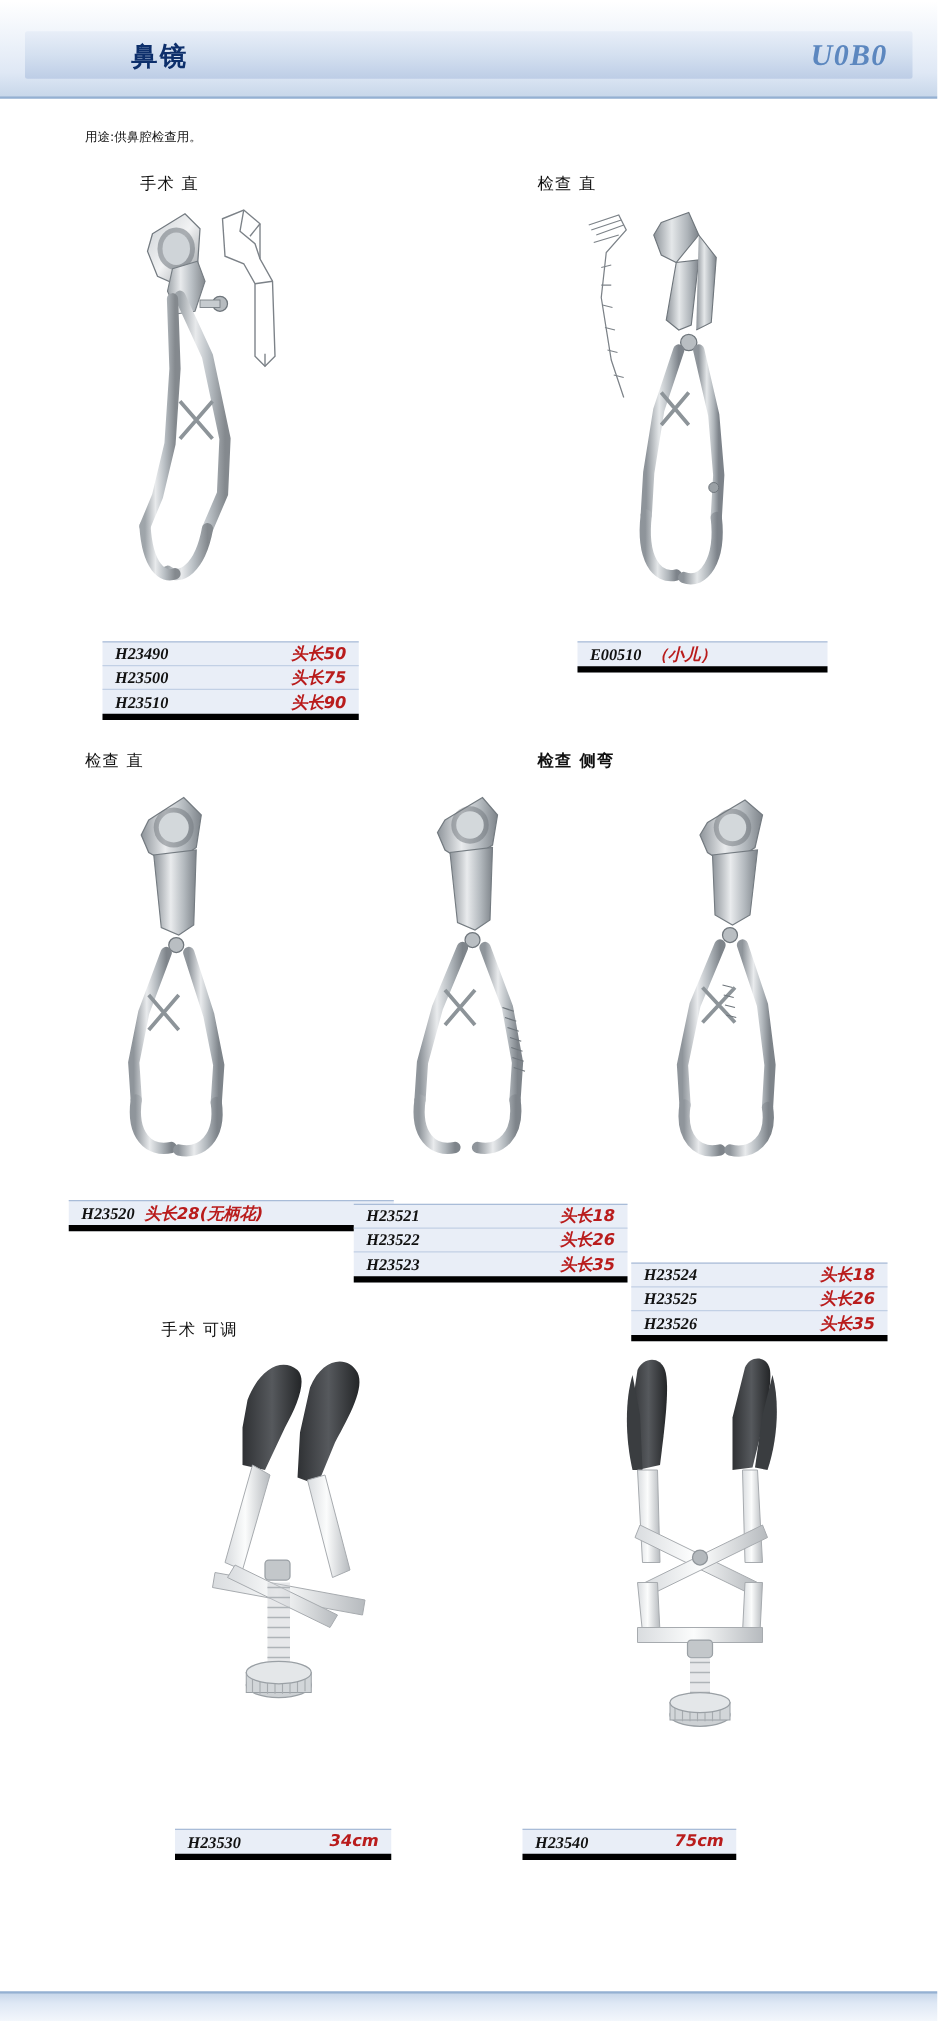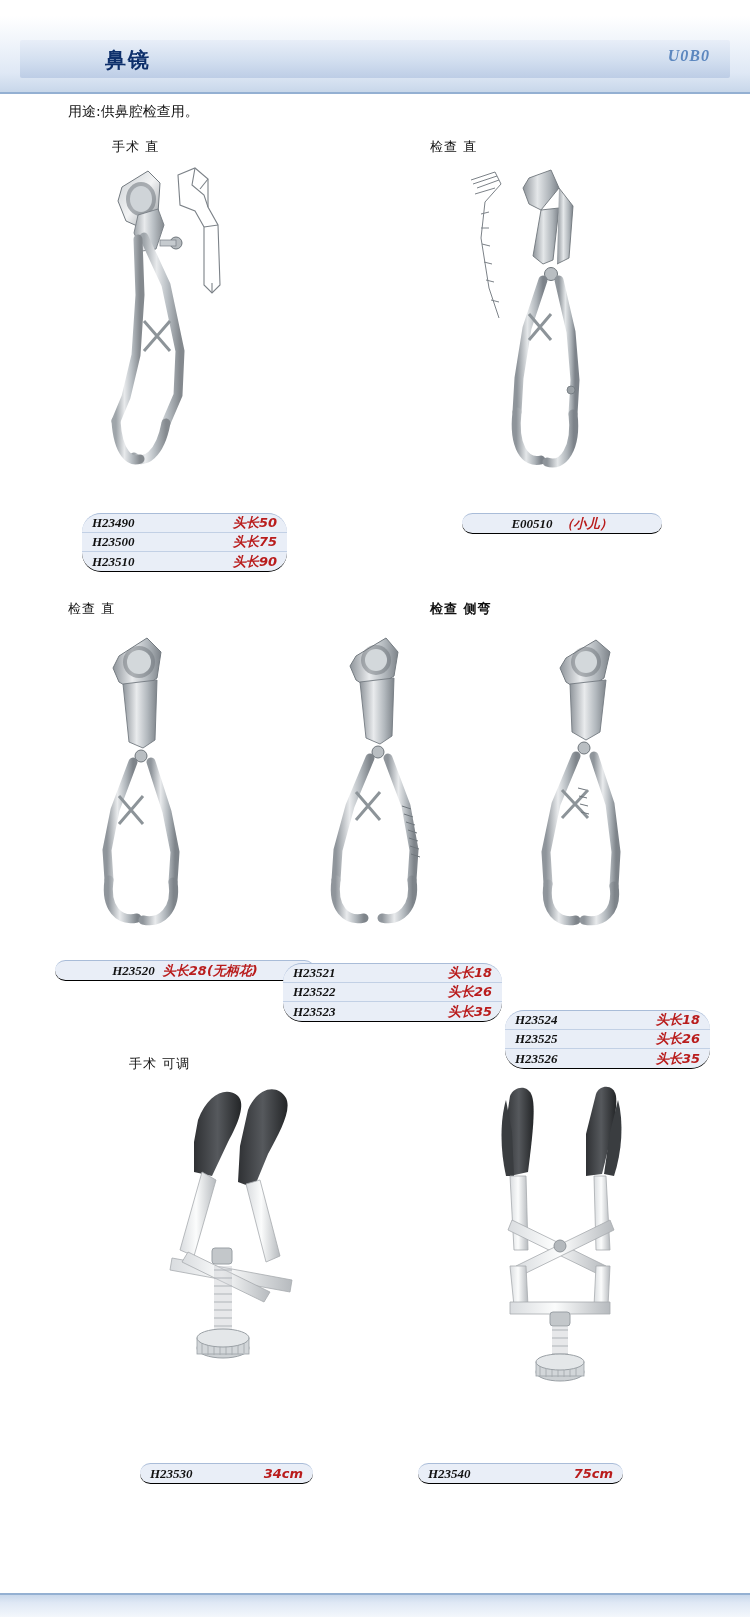"鼻镜" .page-header { top: 16px -> 1px }
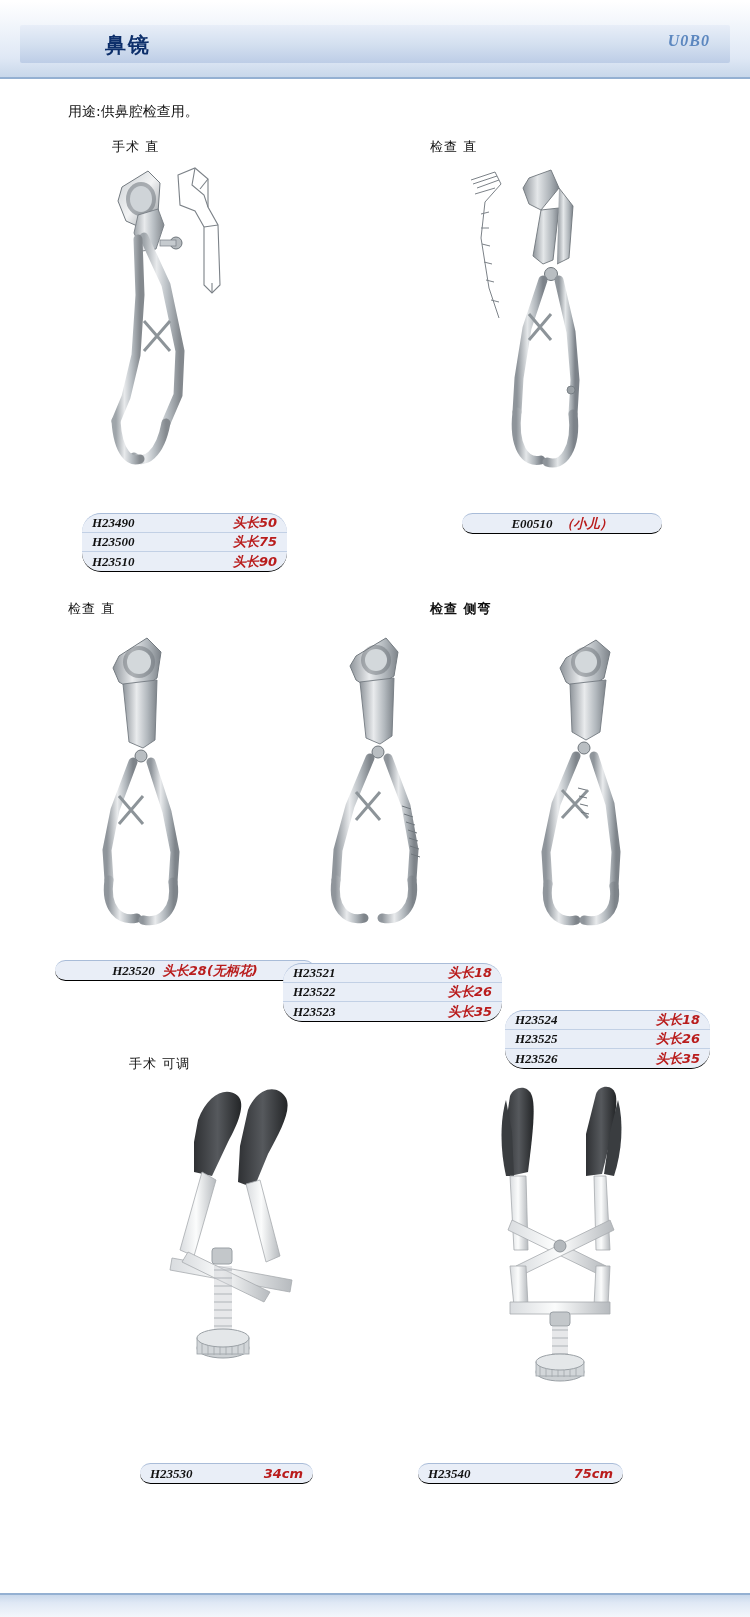"U0B0" .header-code { font-size: 16px -> 24px }
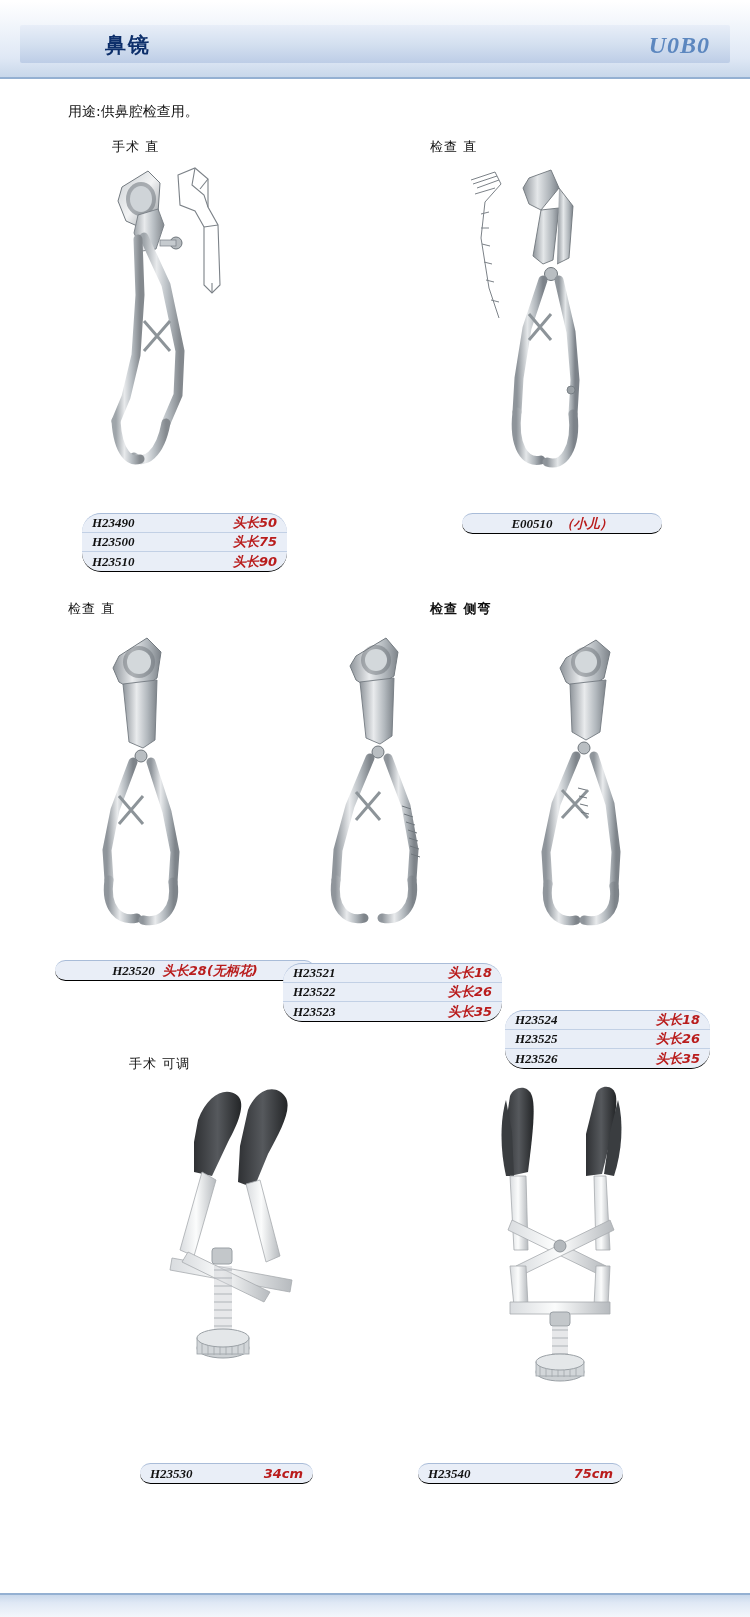"用途:供鼻腔检查用。" .usage-note { font-size: 14px -> 10px }
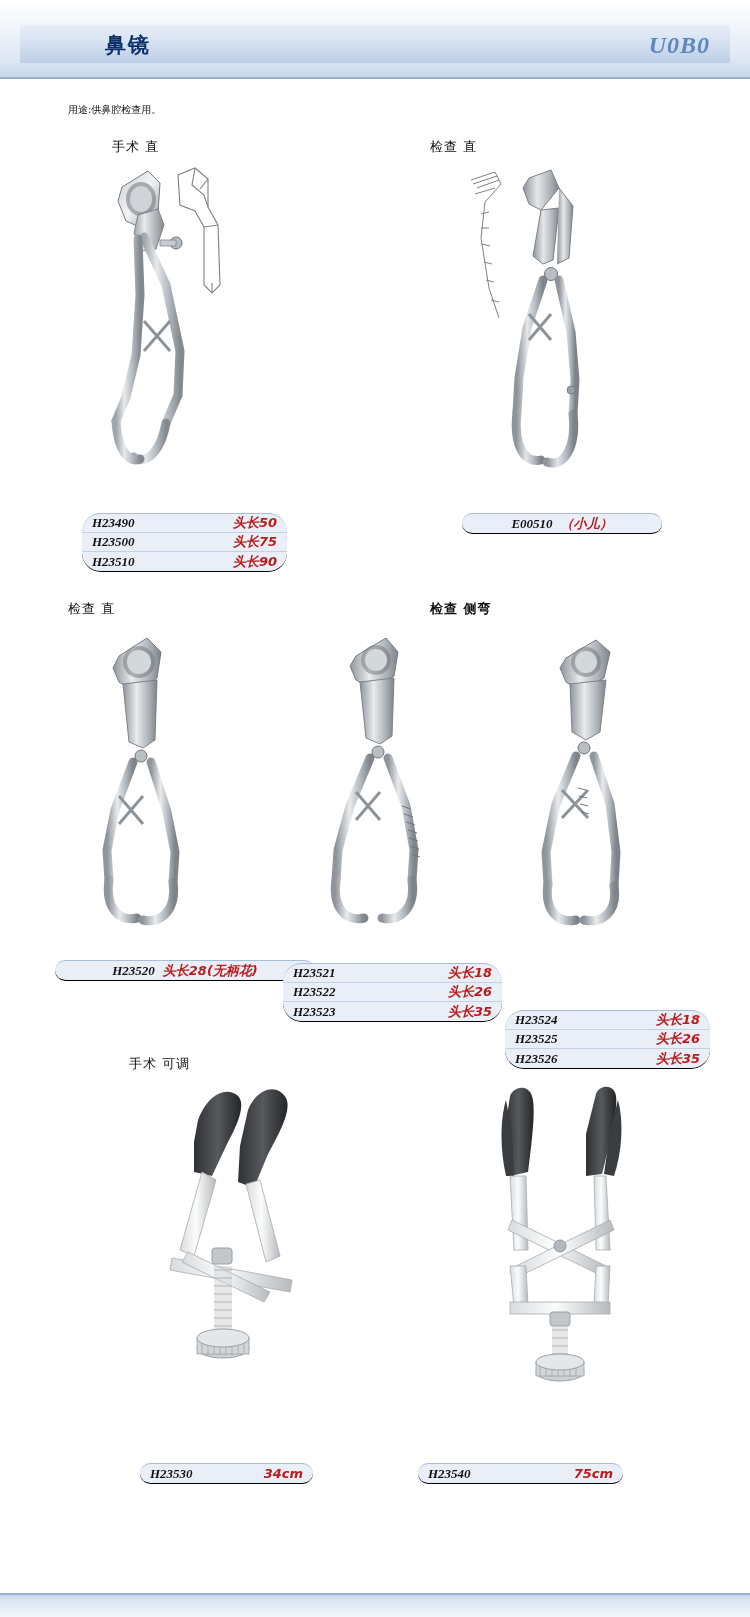"H23490" .spec-table { border-bottom: 1px solid #000000 -> 5px solid #000000; border-radius: 19px -> none }
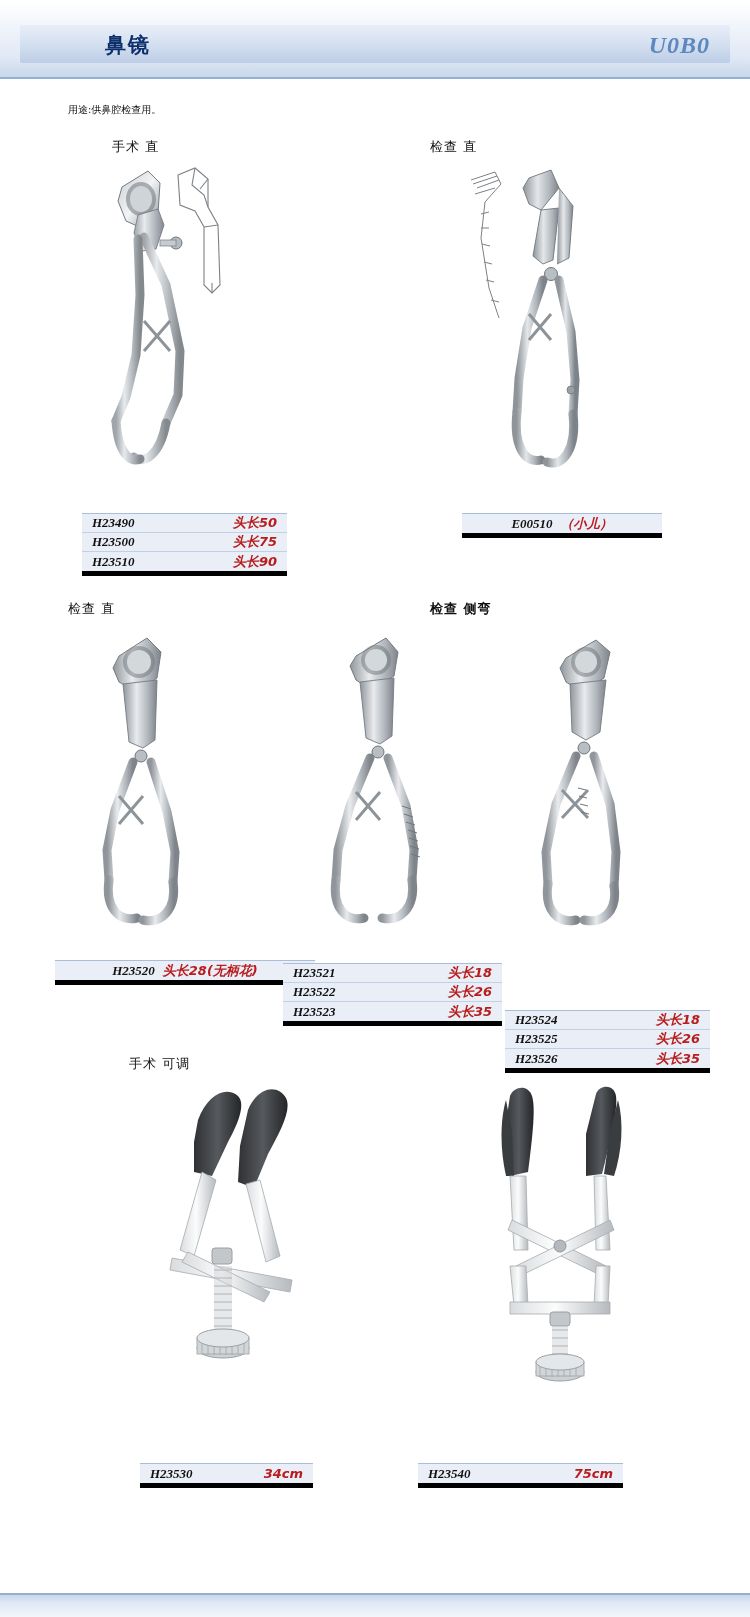"E00510" .spec-row.centered { justify-content: center -> none }
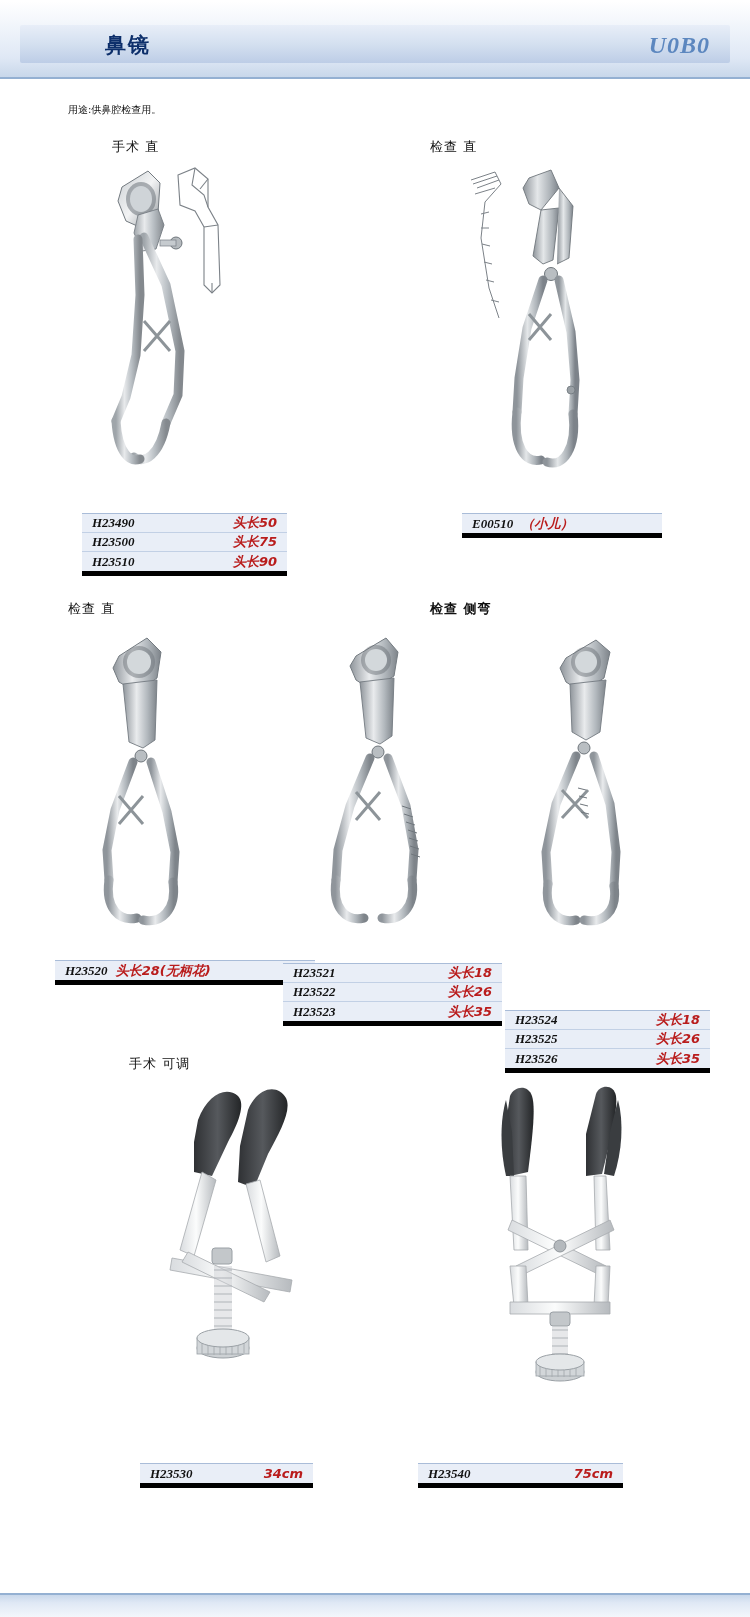"H23540" div.spec-table { width: 205px -> 171px }
